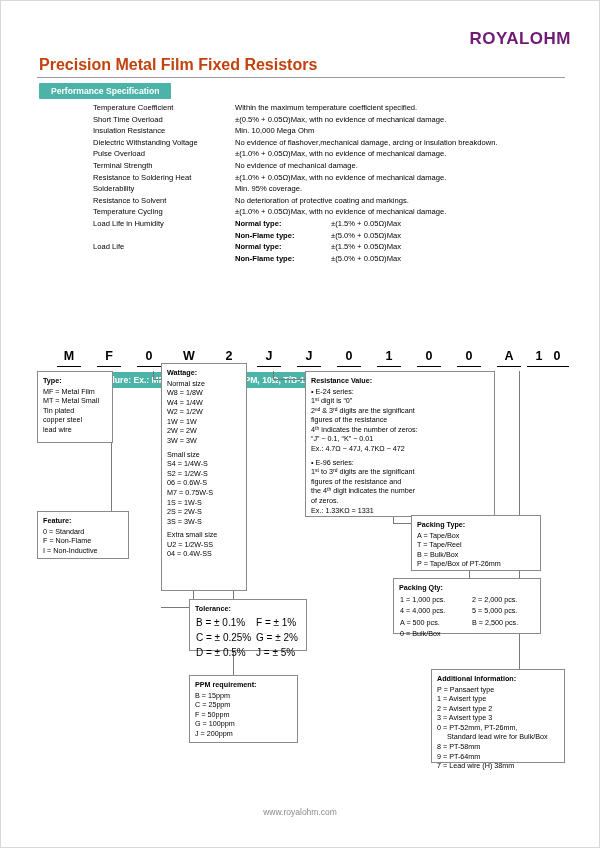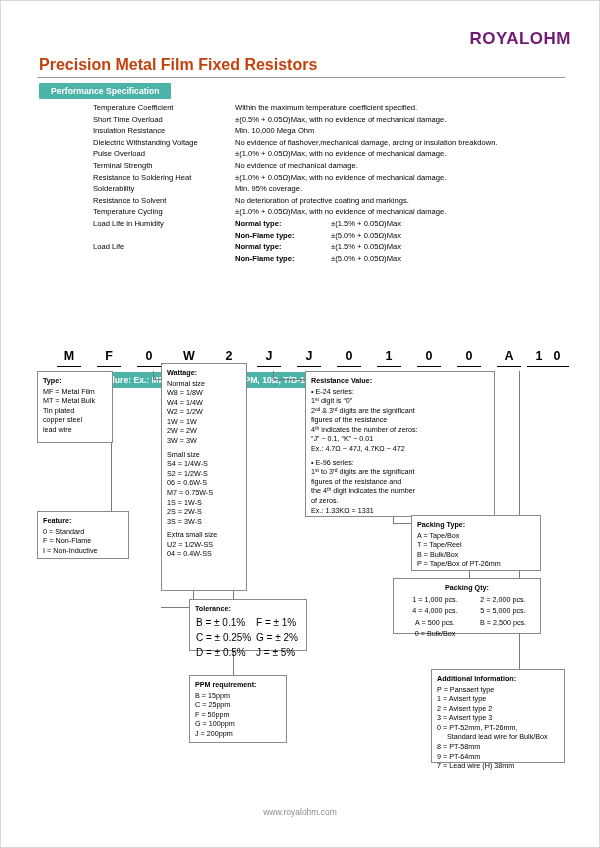"MT = Metal Bulk" span { text: Bulk -> Small }
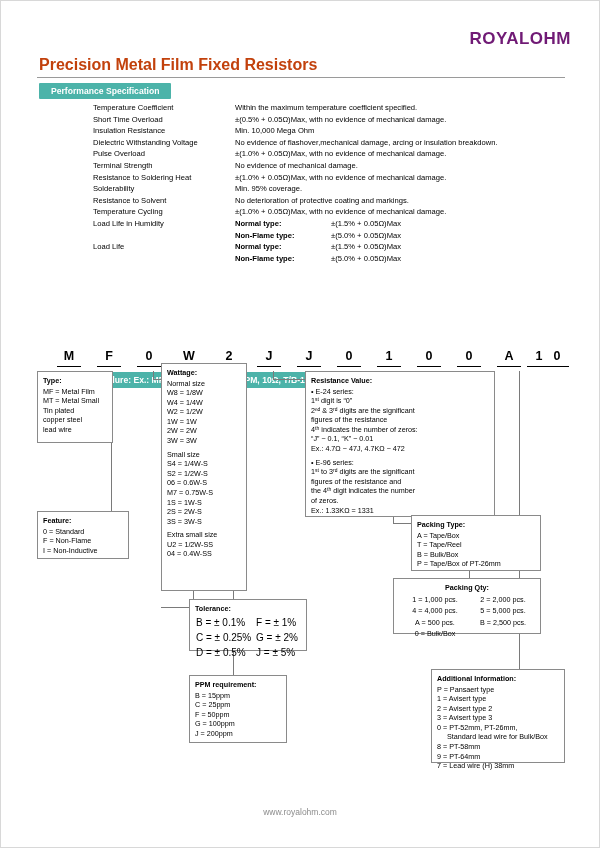"Packing Qty:" div.box { text-align: center -> none }
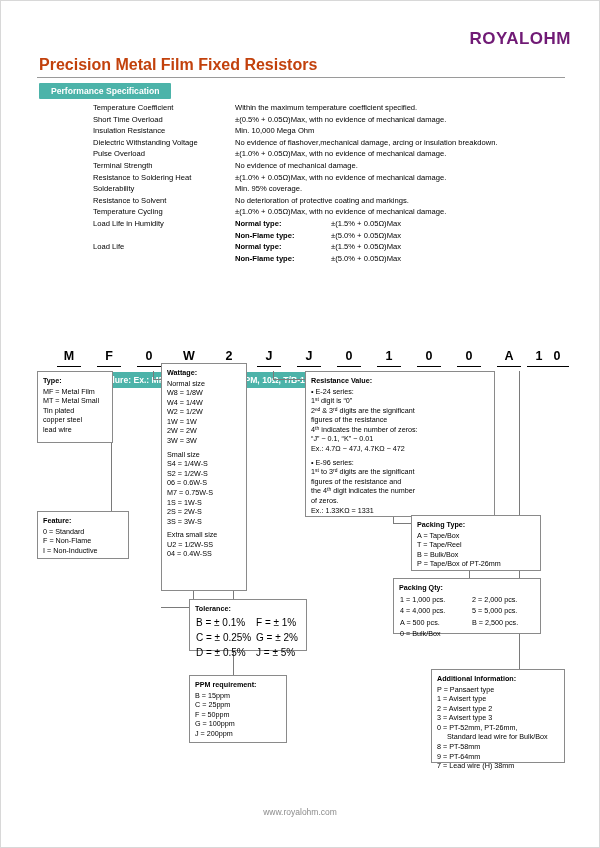"PPM requirement:" div.box { width: 98px -> 109px }
